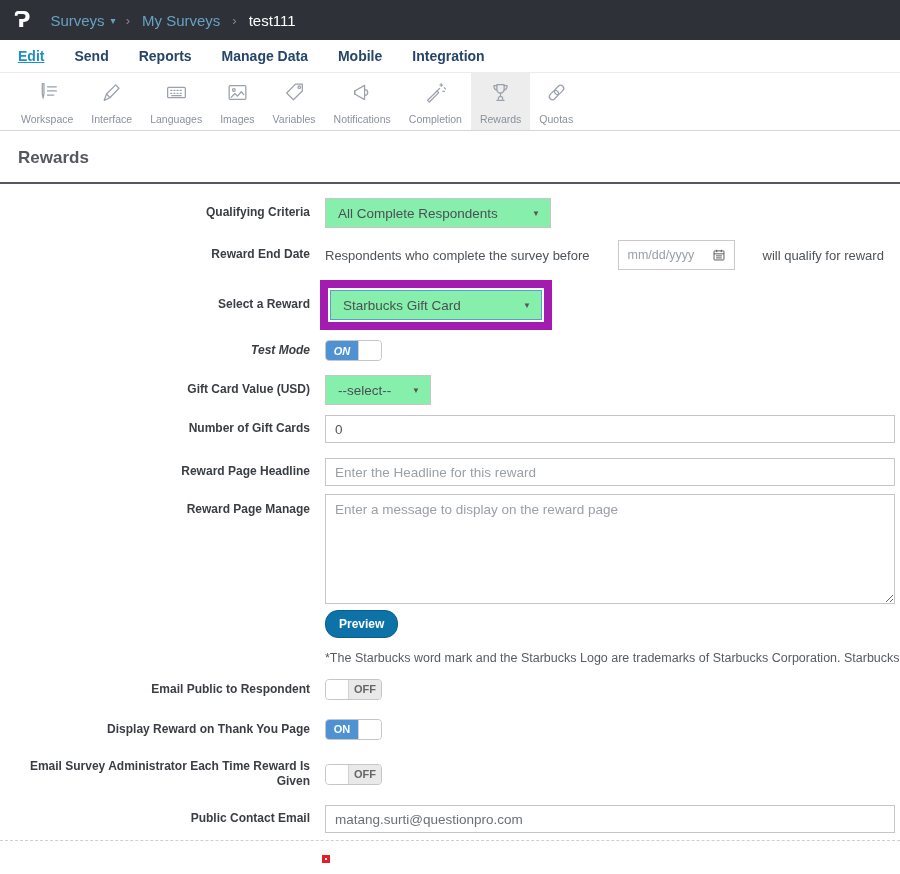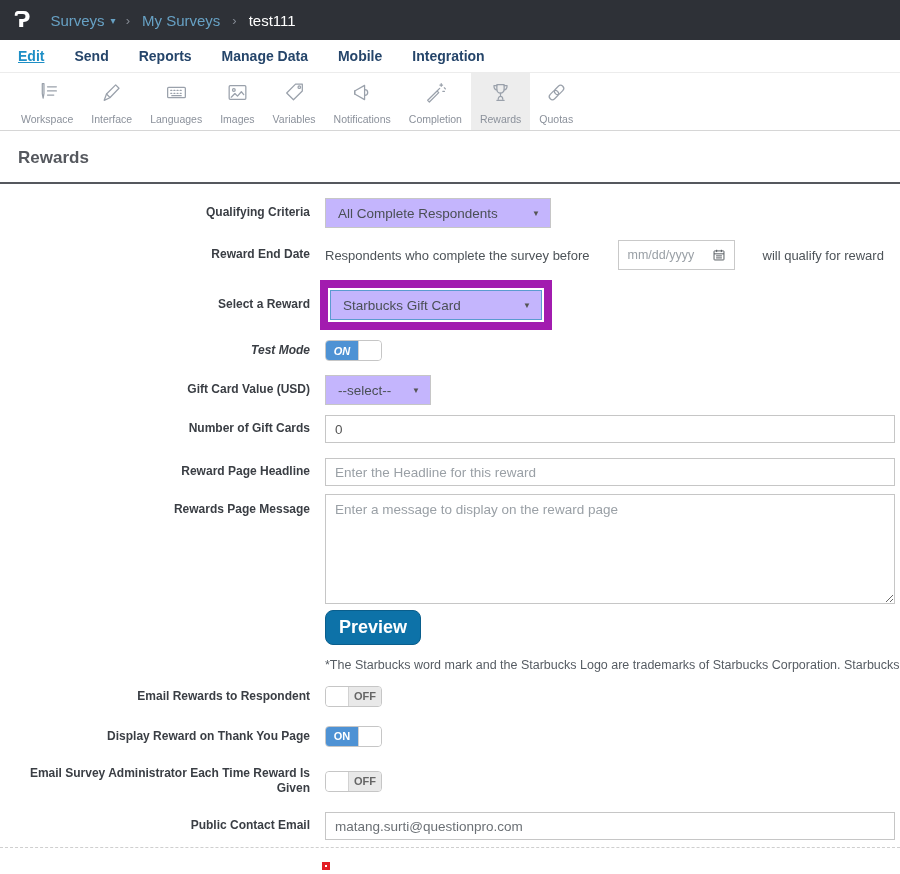"All Complete Respondents" .selectbox { background: #c4b5fd -> #86efac }
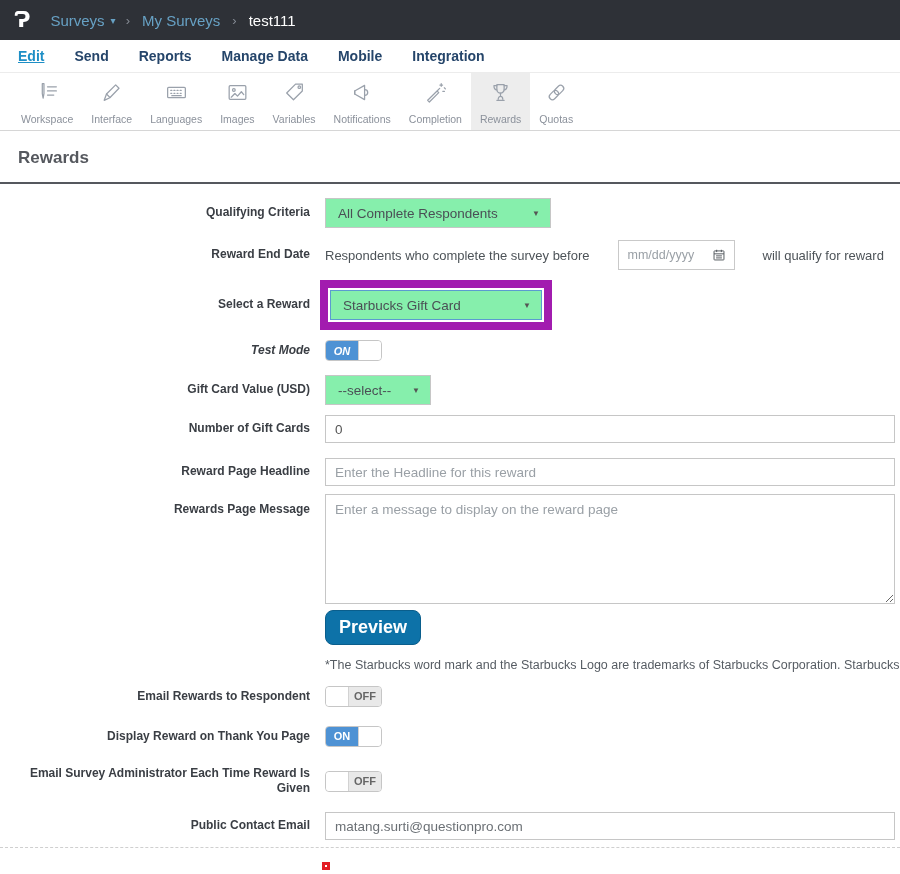"Rewards Page Message" div.lbl { text: Rewards Page Message -> Reward Page Manage }
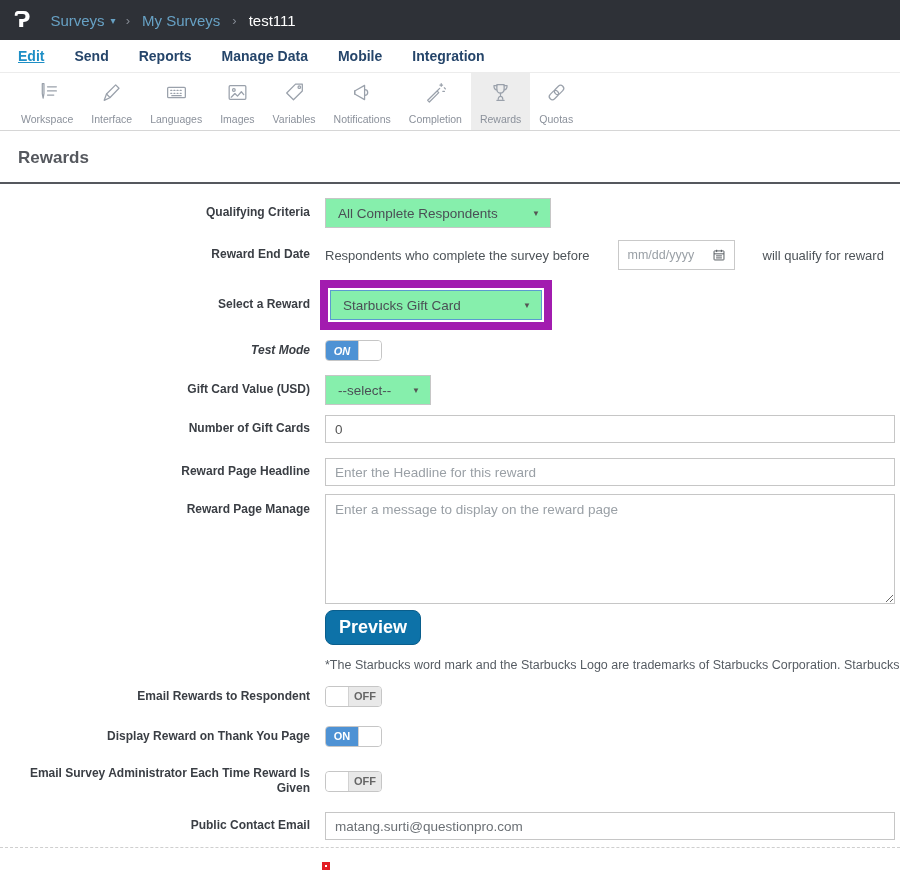"Preview" .btn { border-radius: 8px -> 13px; font-size: 18px -> 12px }
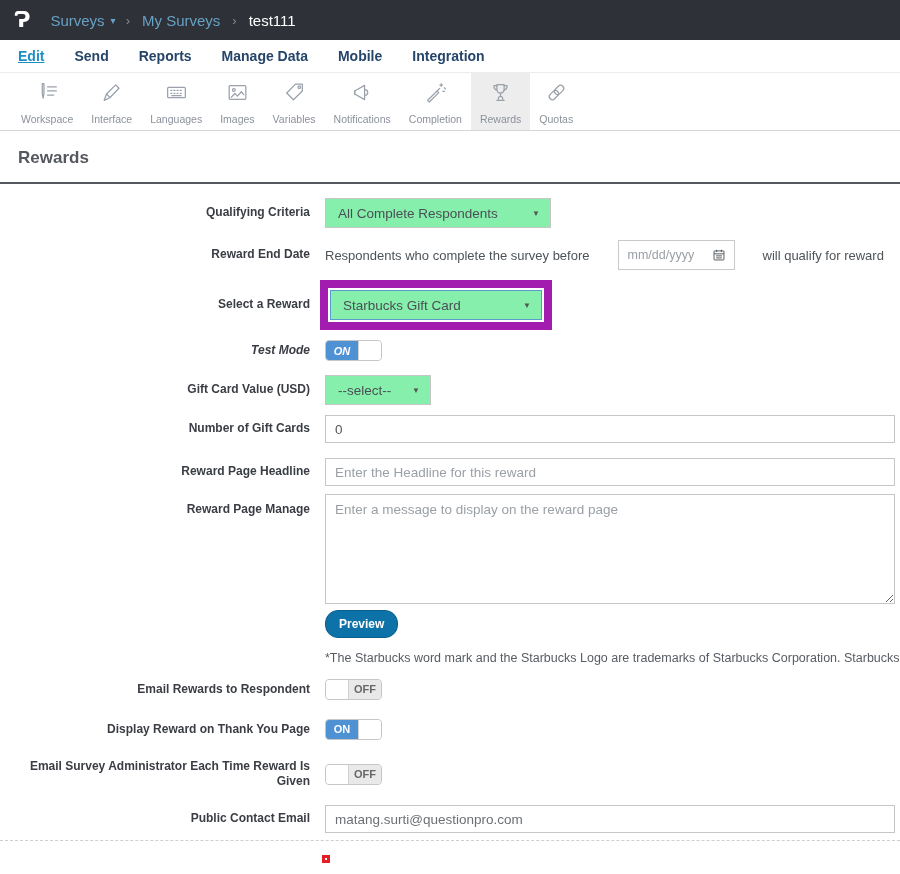"Email Rewards to Respondent" div.lbl { text: Rewards -> Public }
